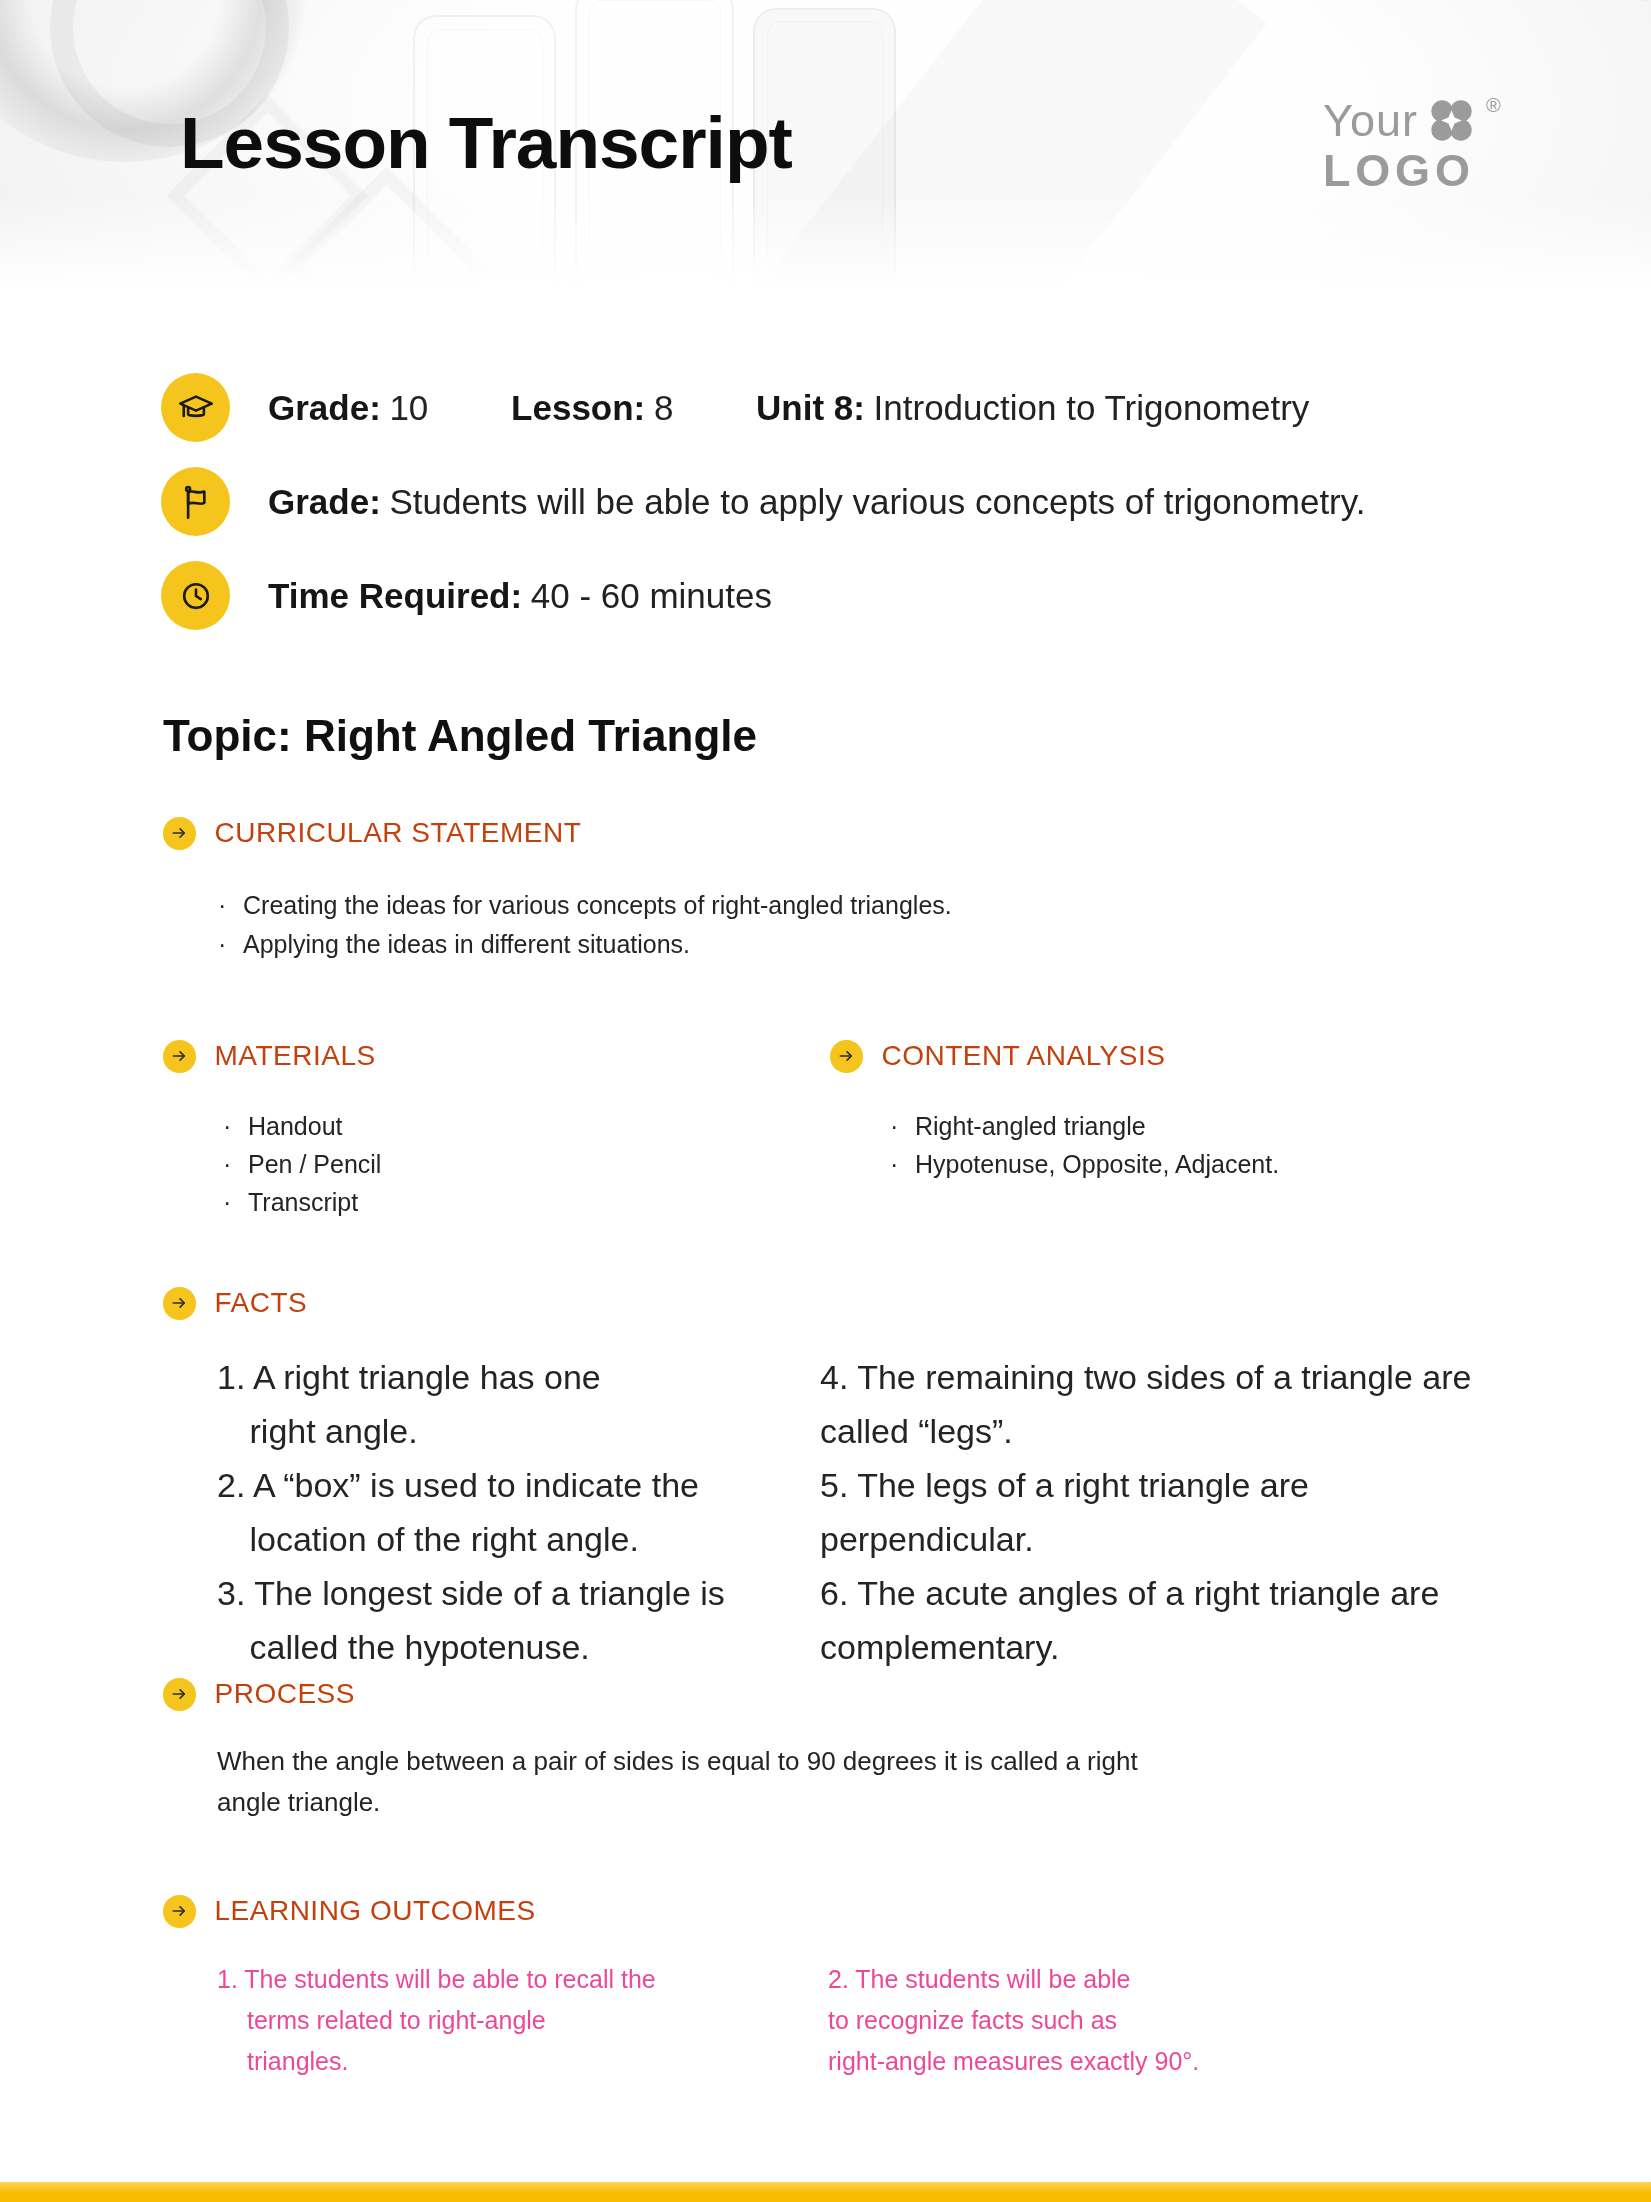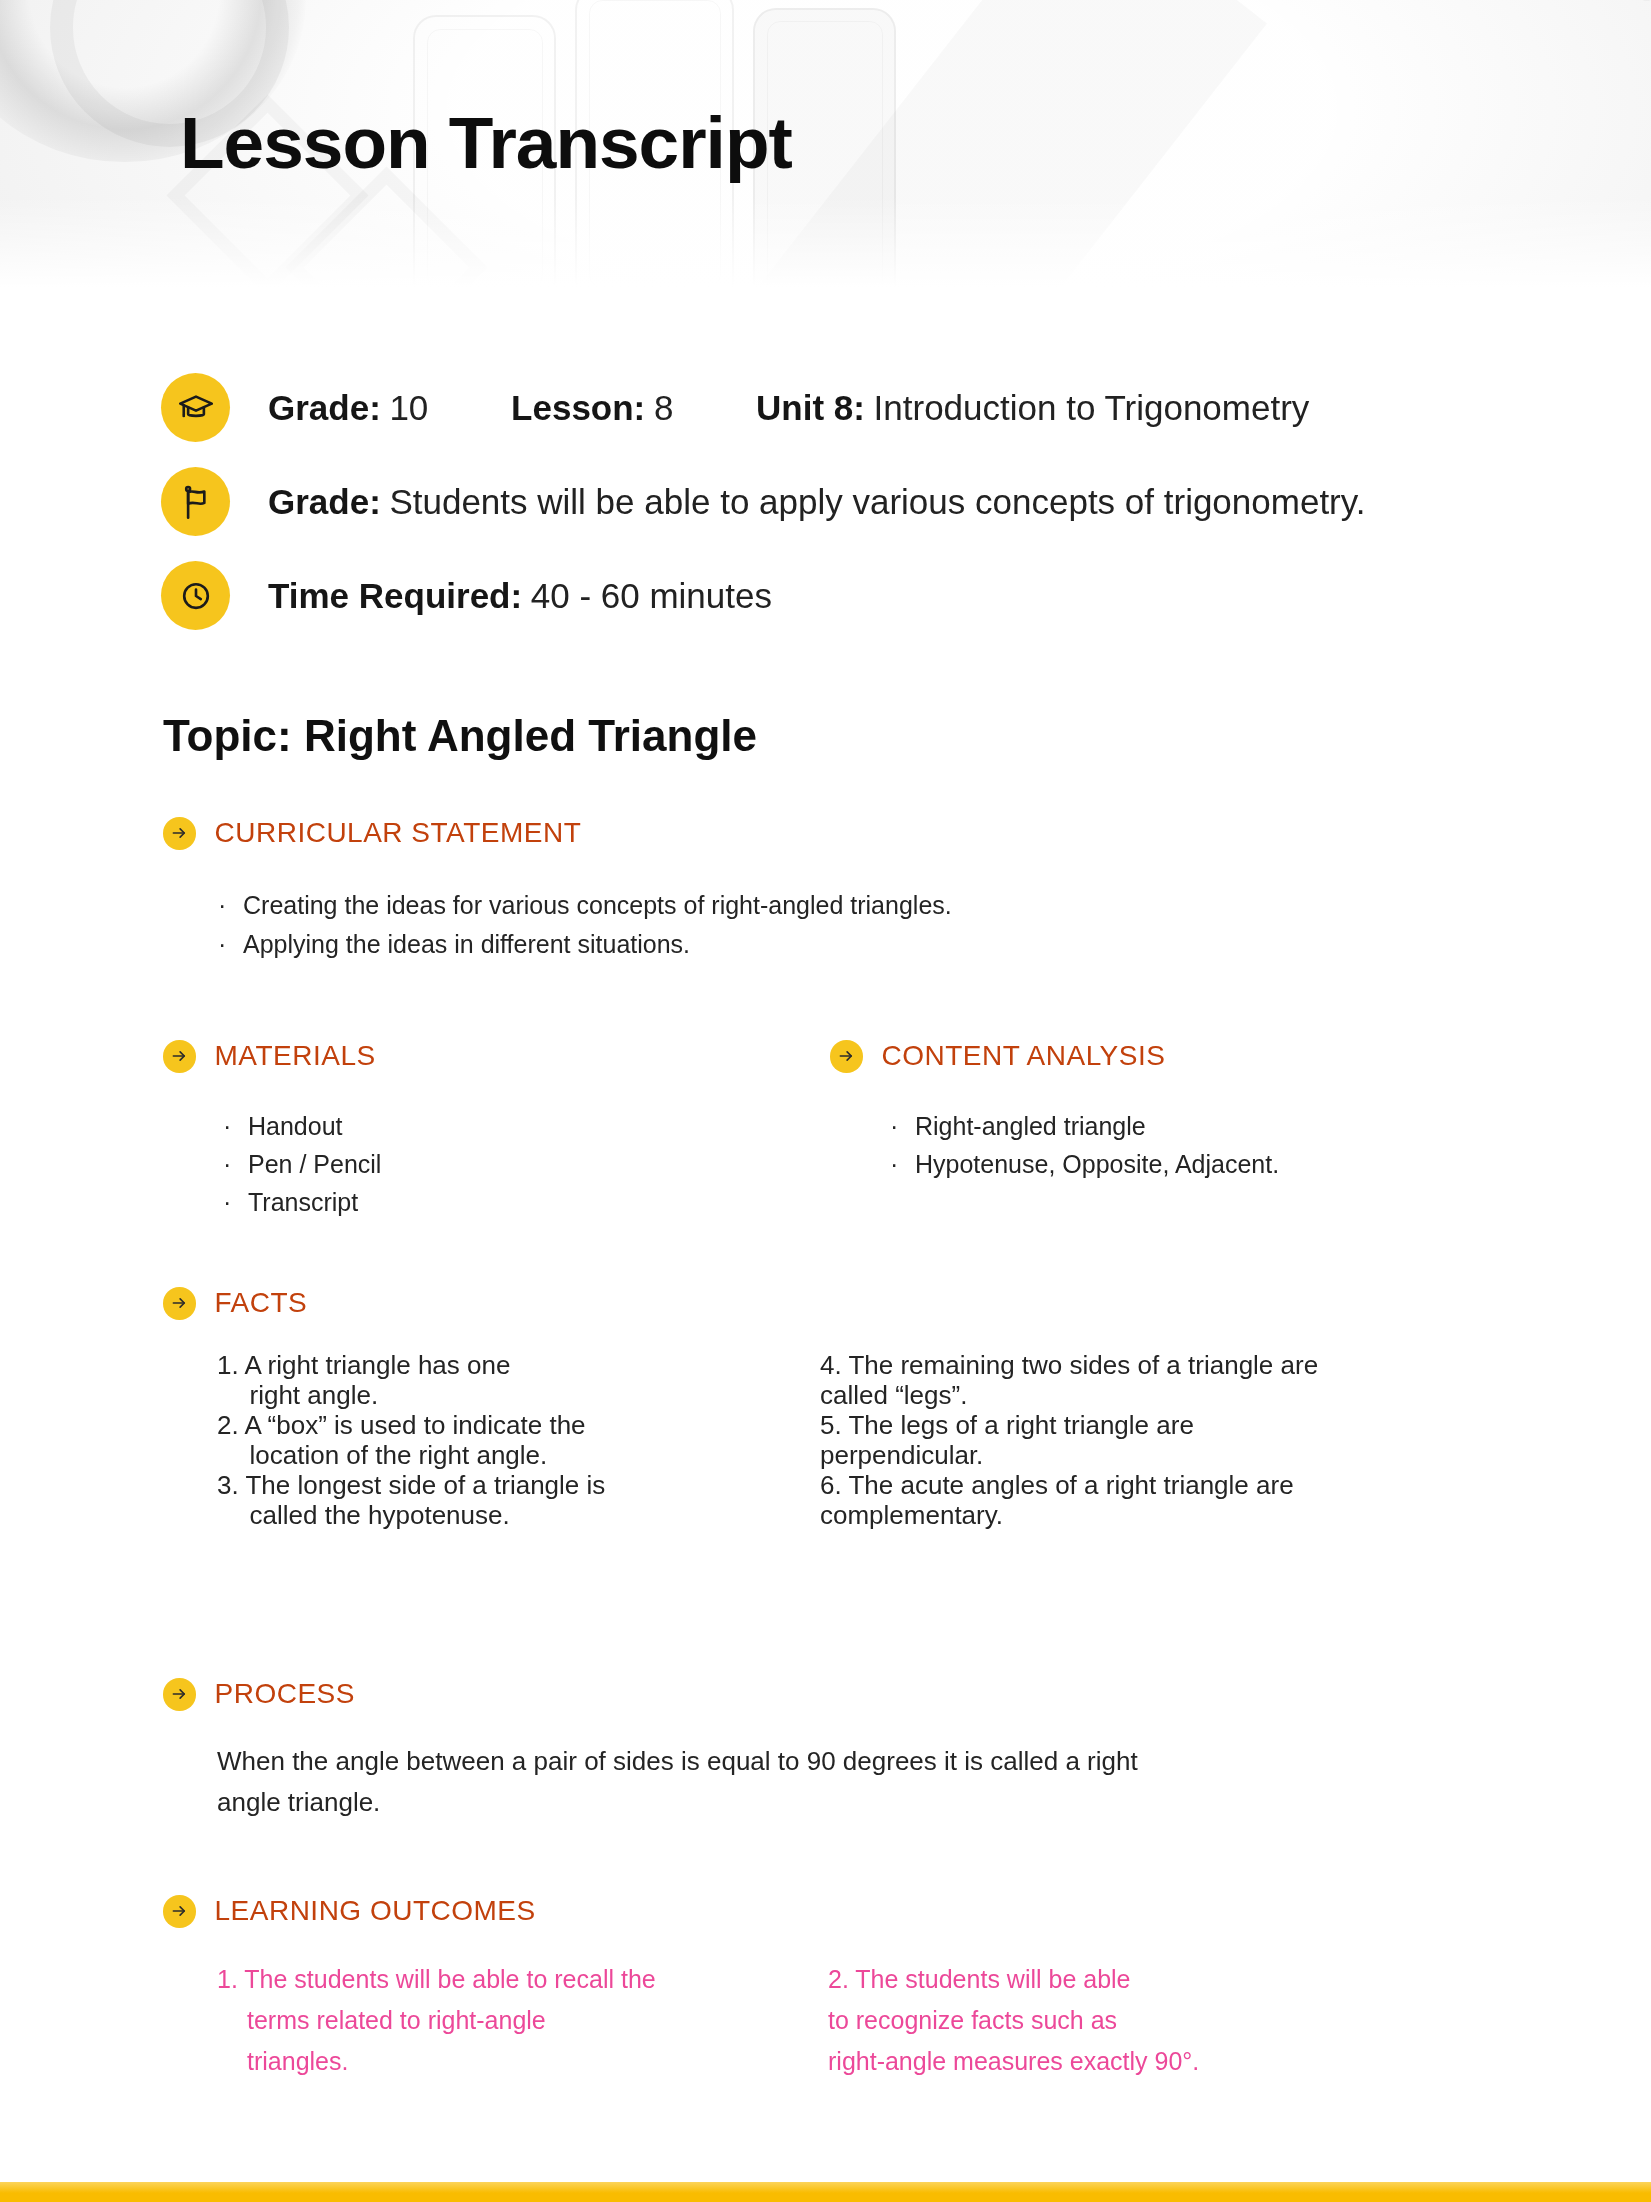"Your" div.logo { html: none -> <div> <div> <span>Your</span> <span> <svg> <circle></circle> <circle></circle> <circle></circle> <circle></circle> <path></path> </svg> </span> <span>®</span> </div> <div>LOGO</div> </div> }
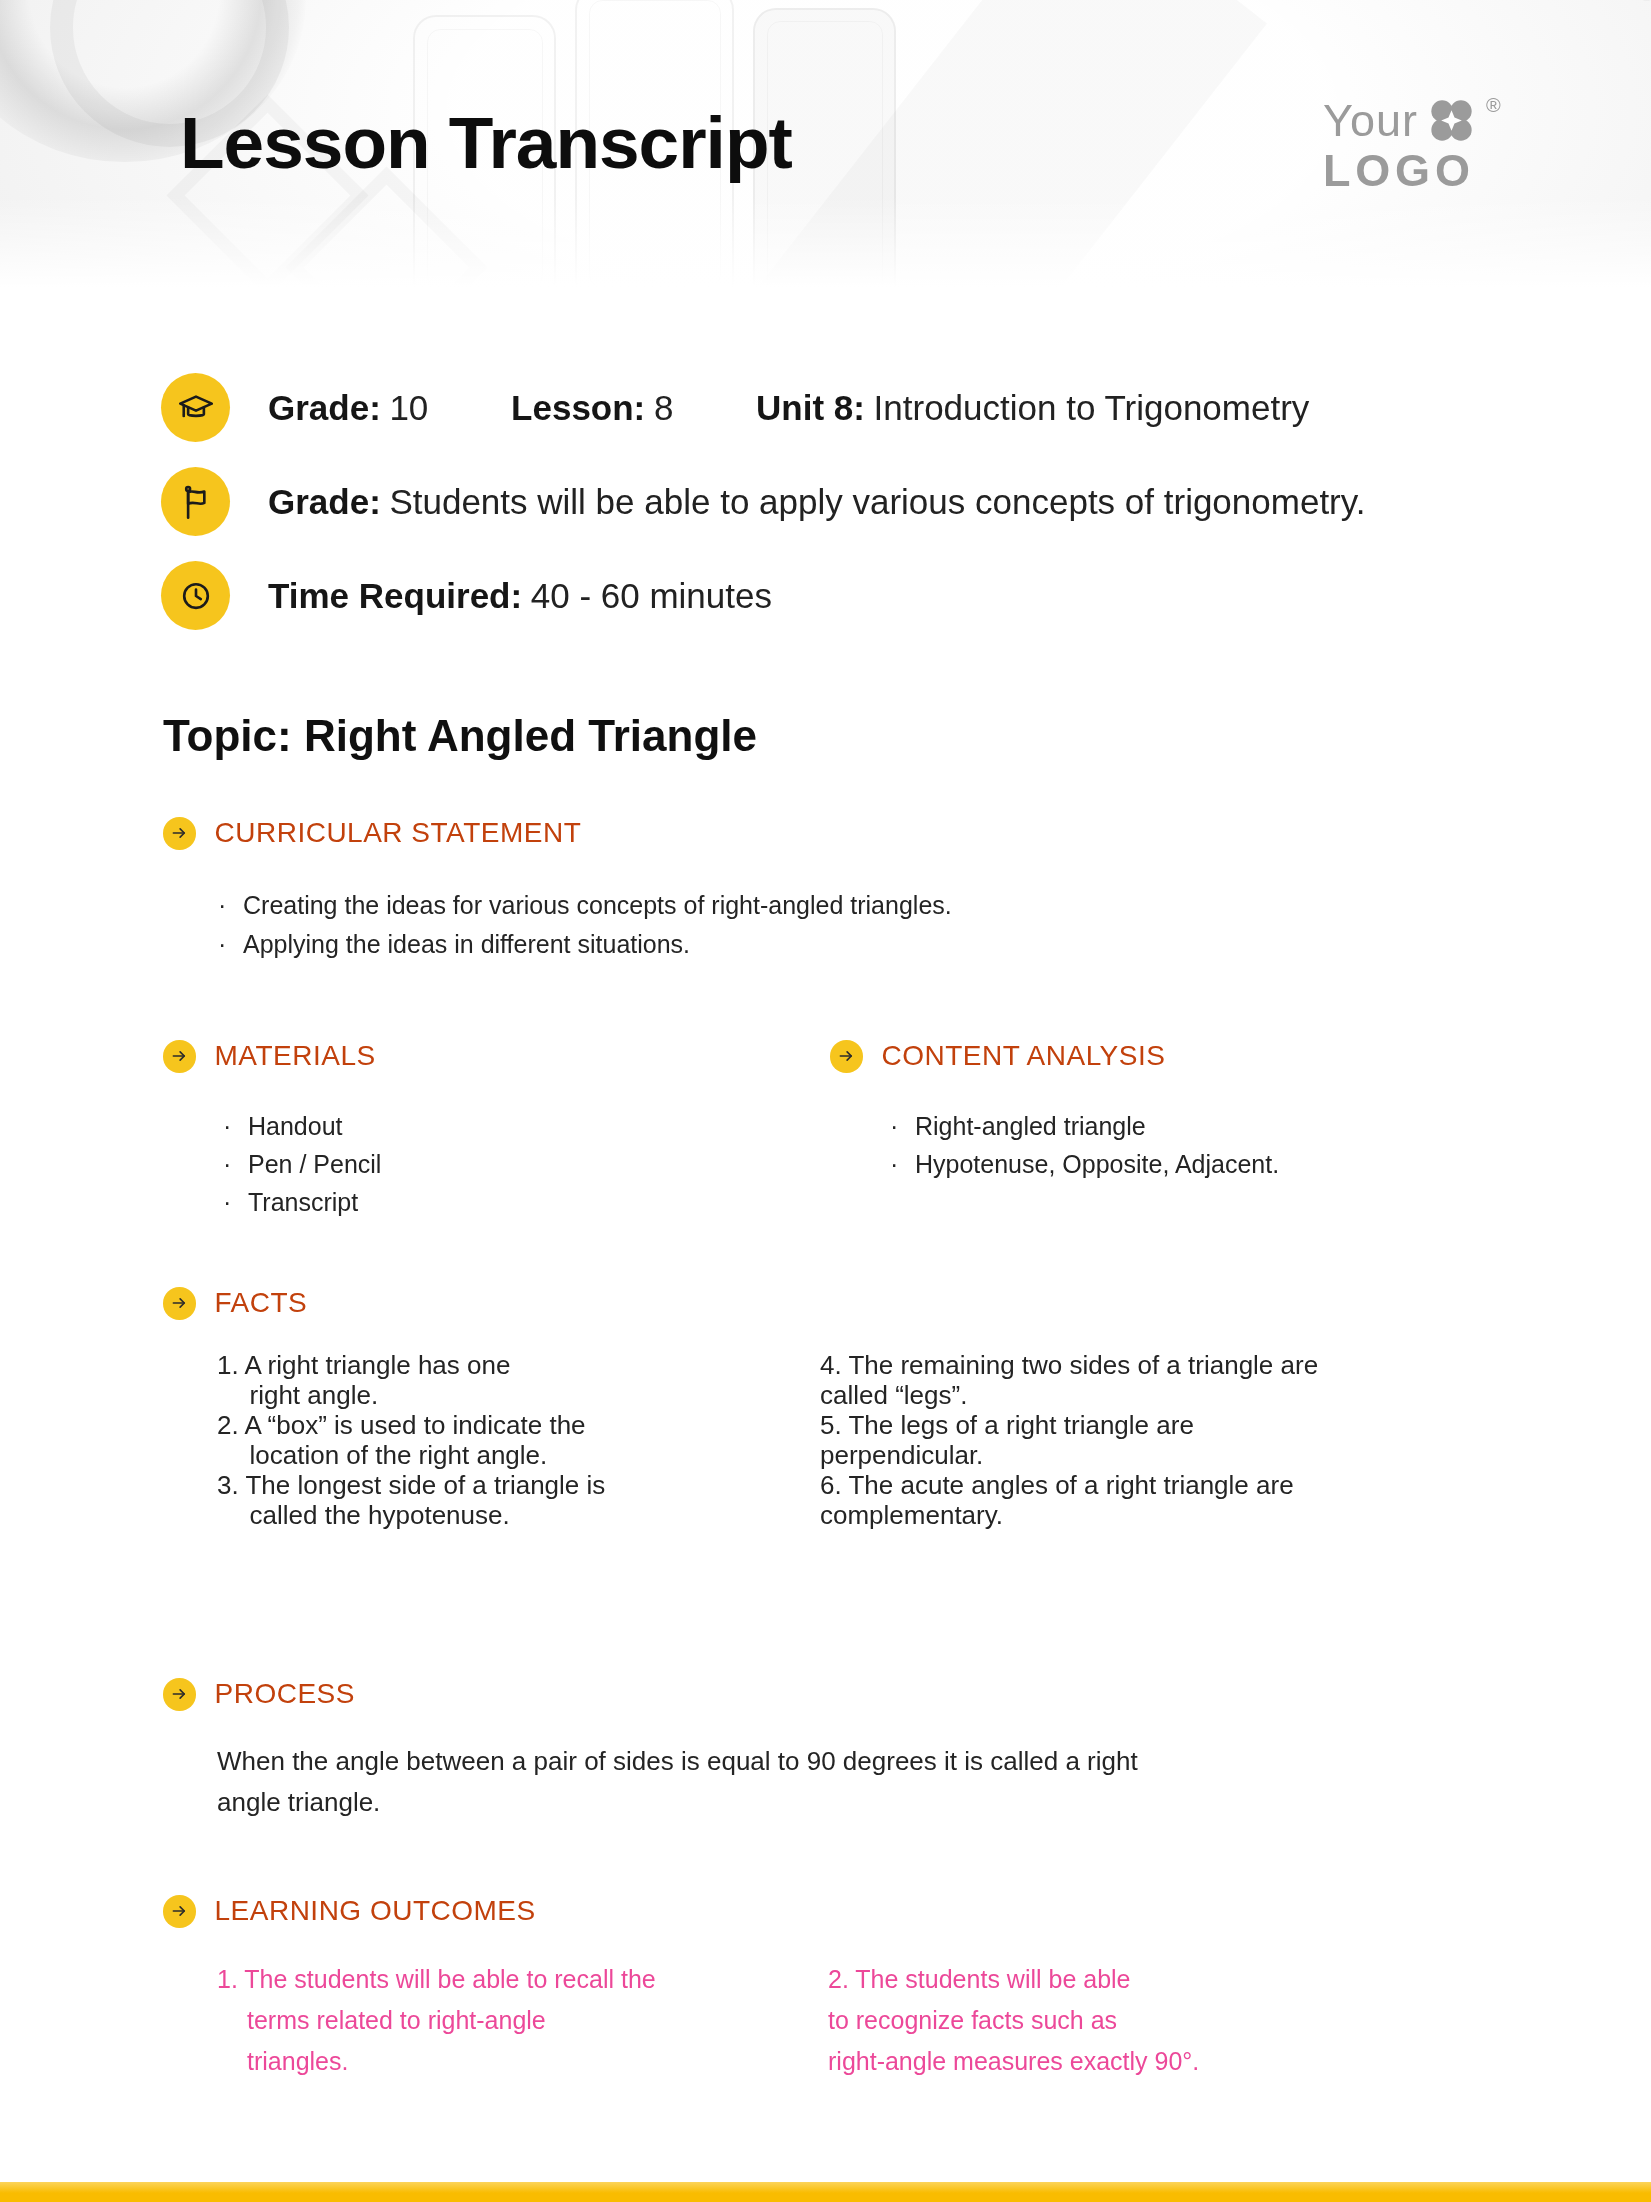"1. A right triangle has" .facts-col { font-size: 26px -> 34px; line-height: 30px -> 54px }
